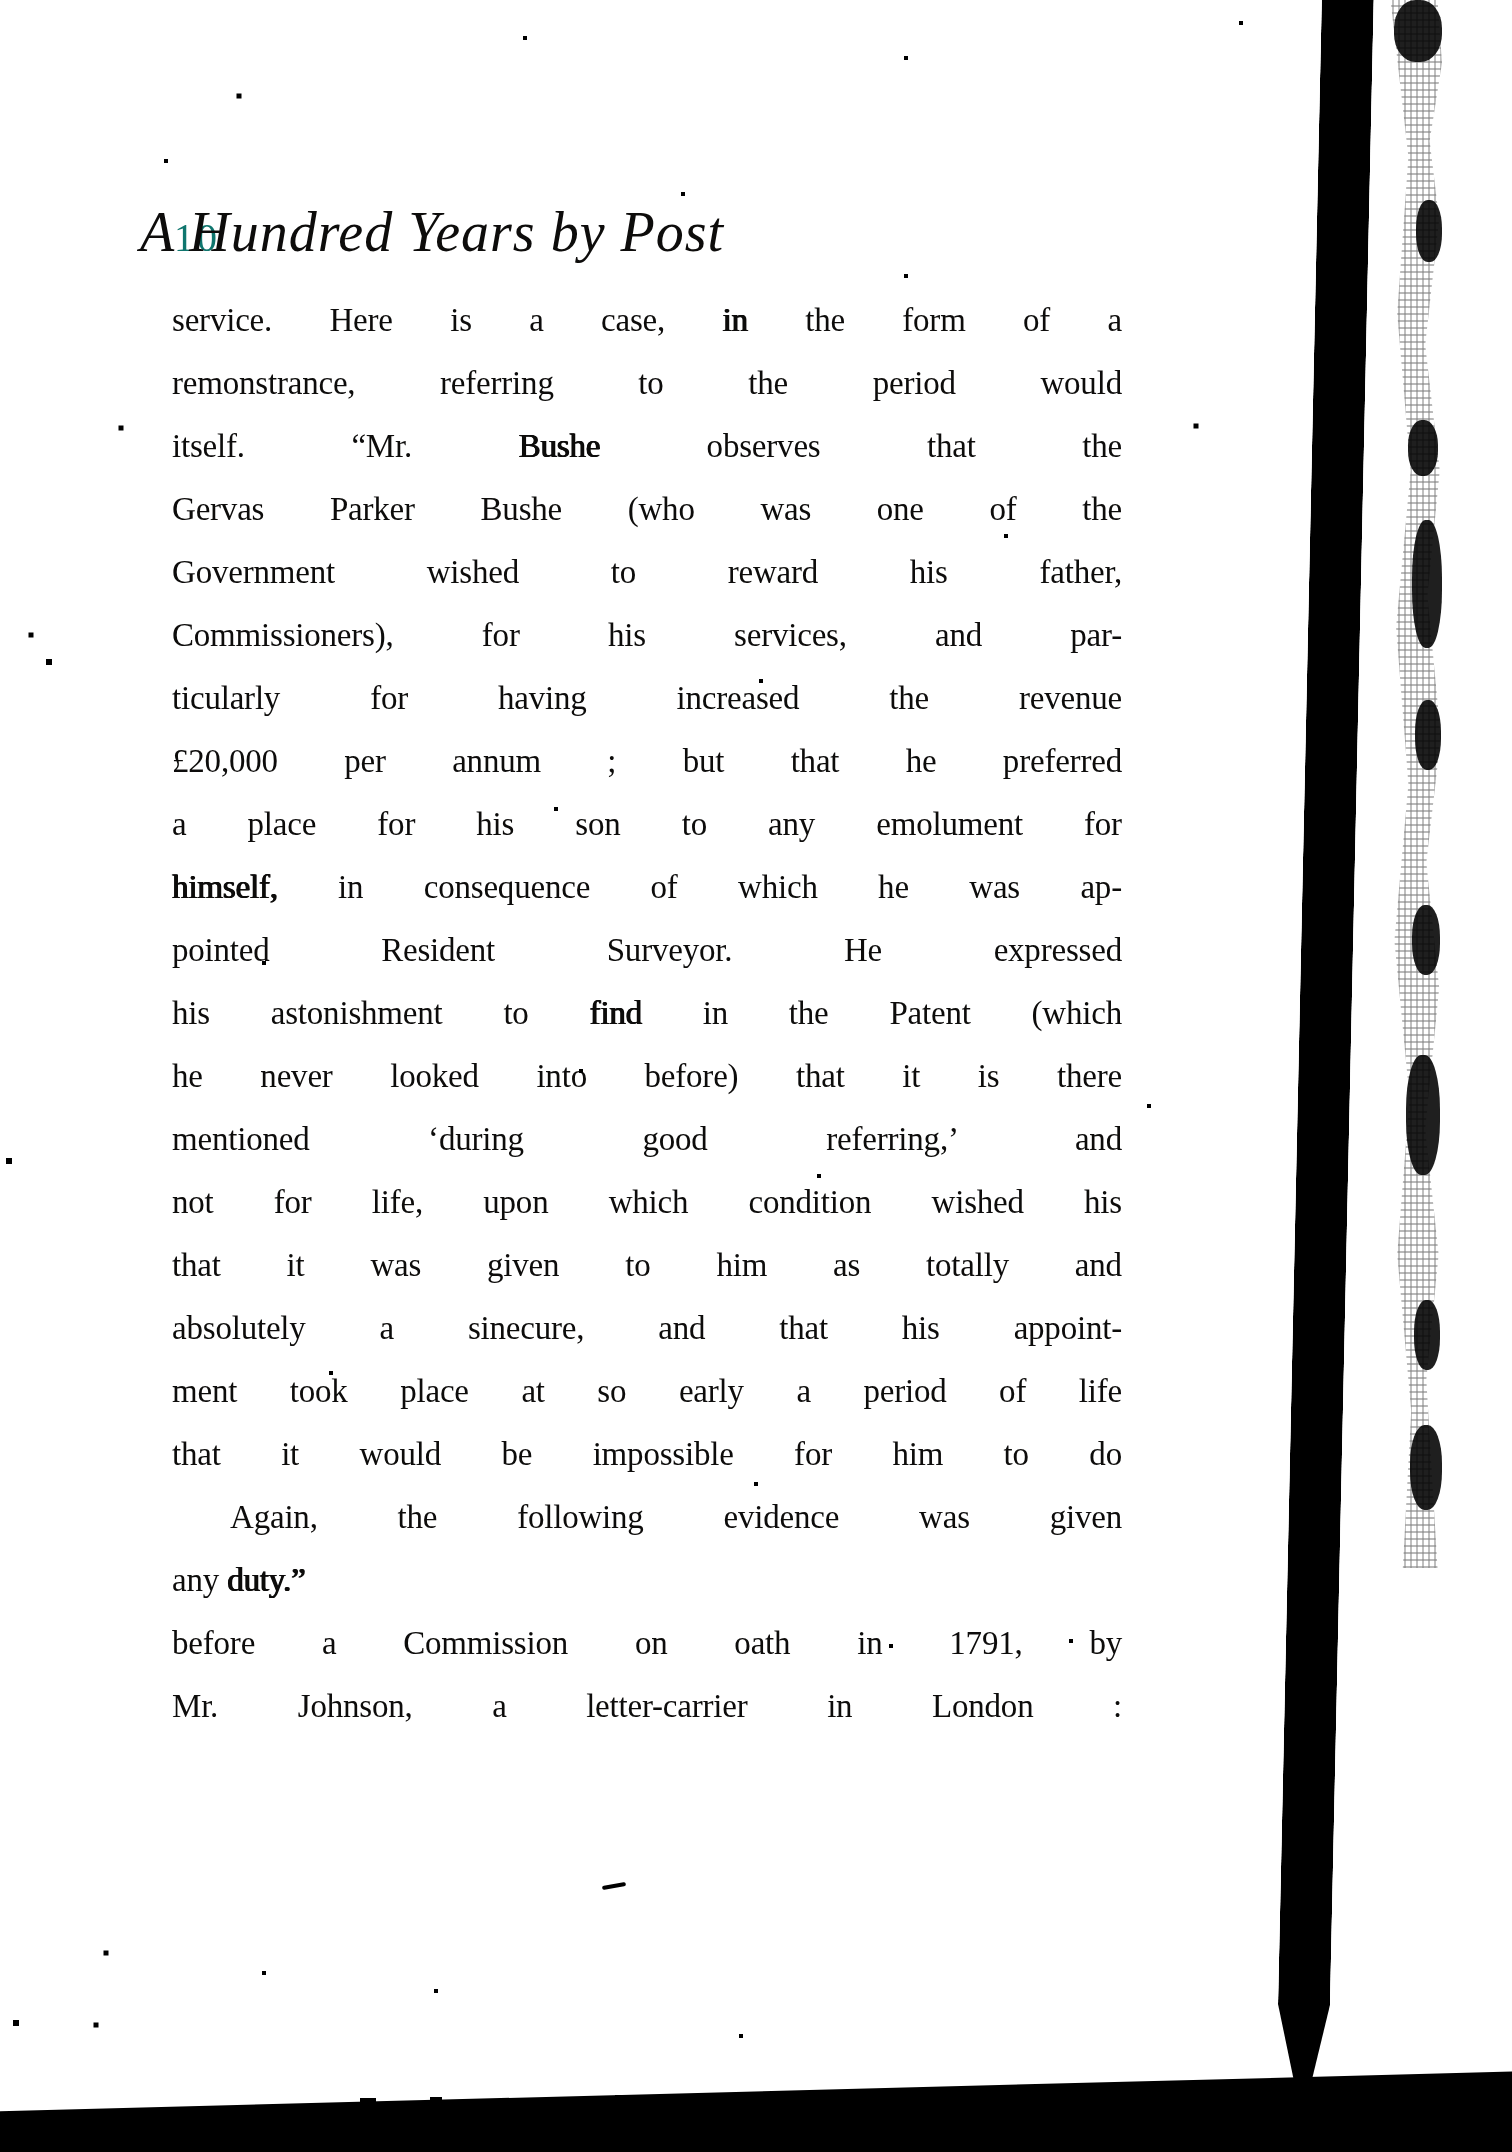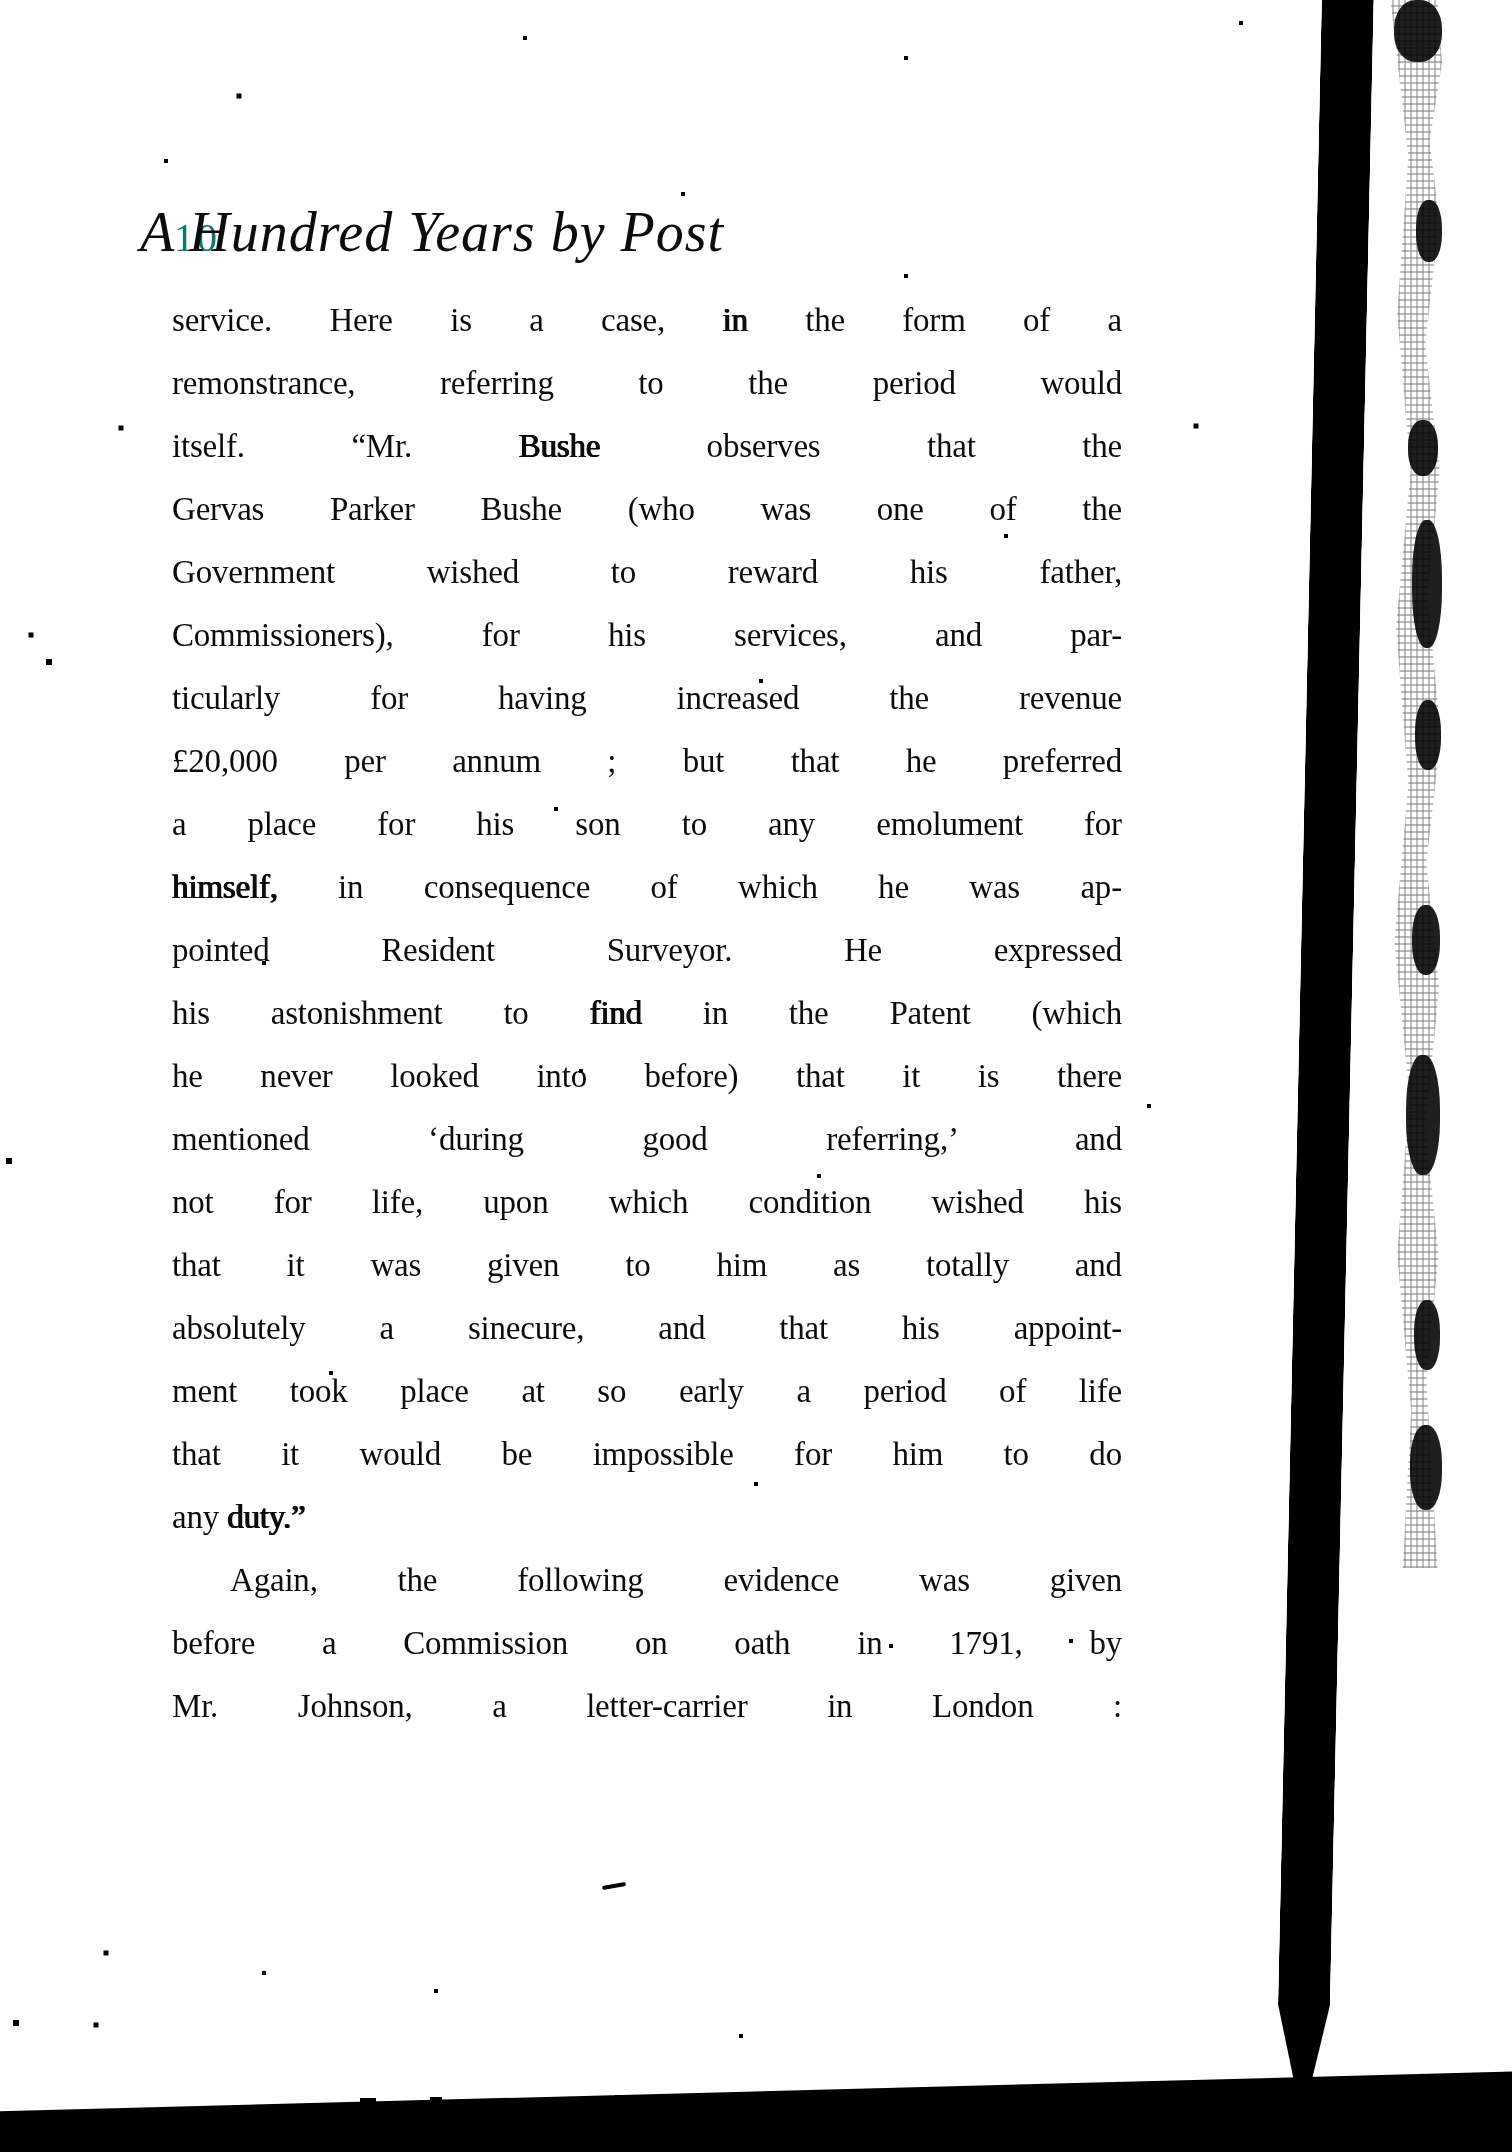"any duty.”" div.line { order: before "Again, the following evidence was" -> after "Again, the following evidence was" }
